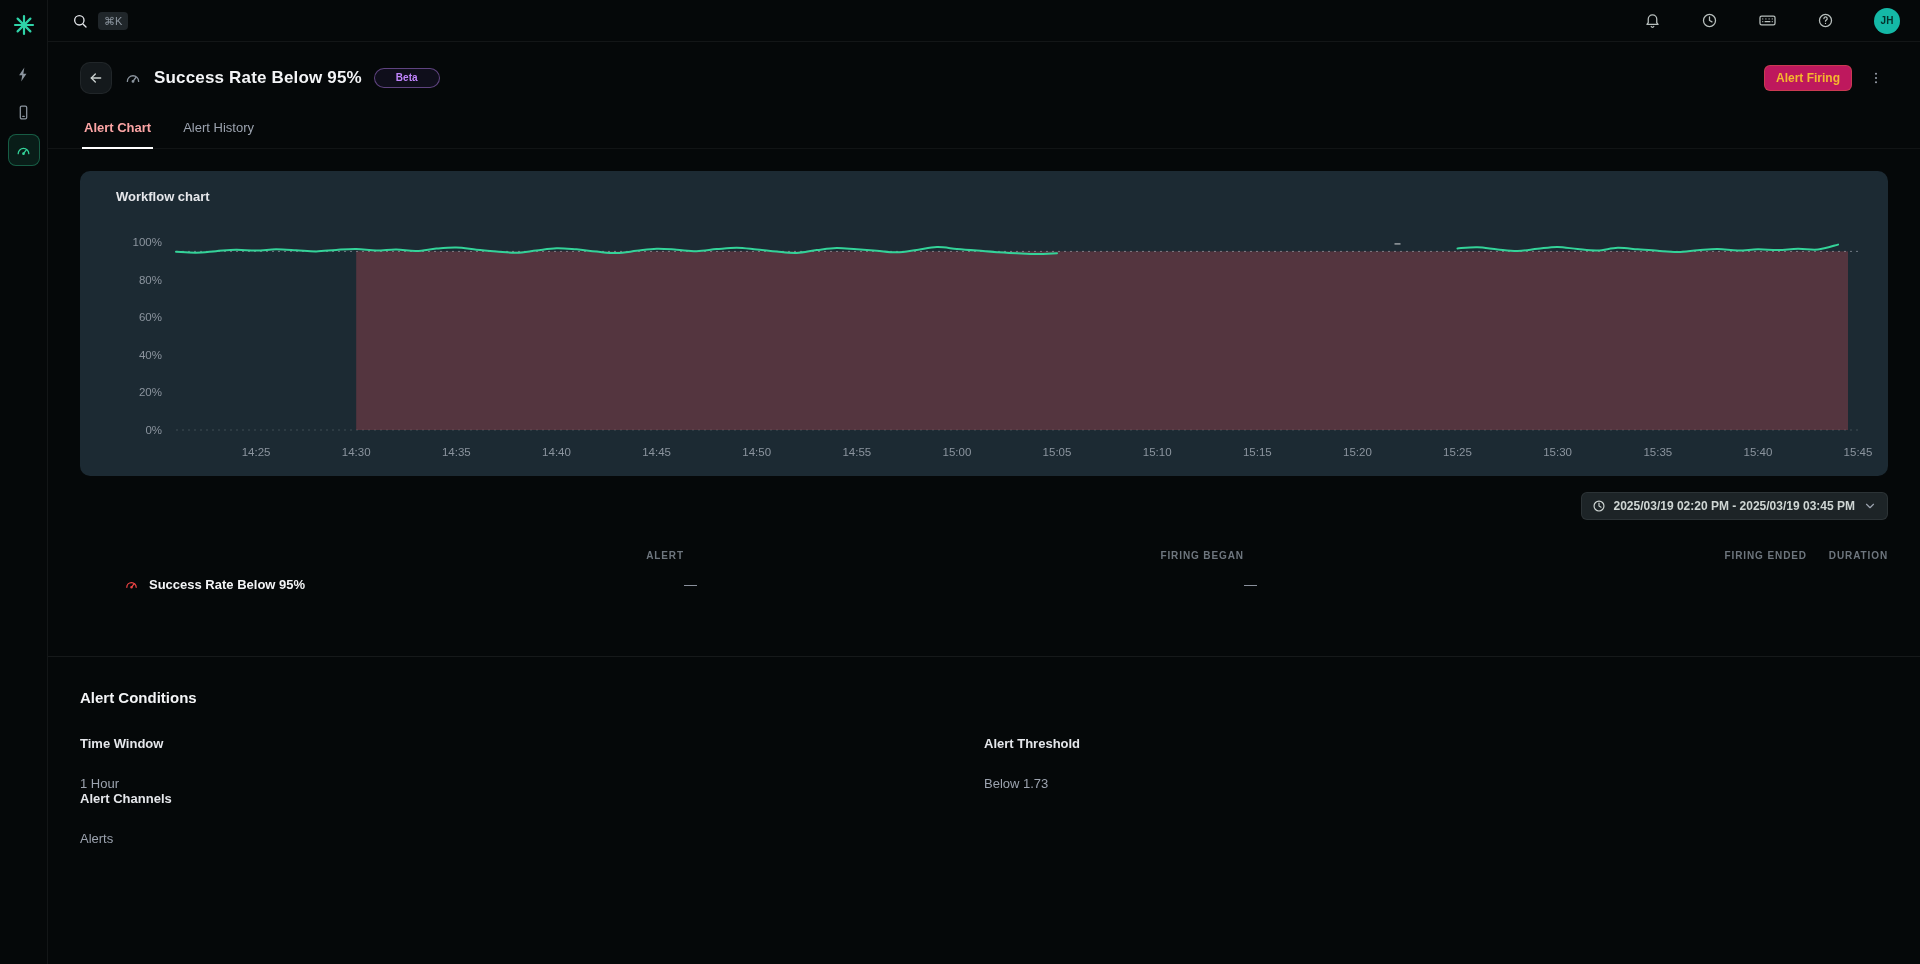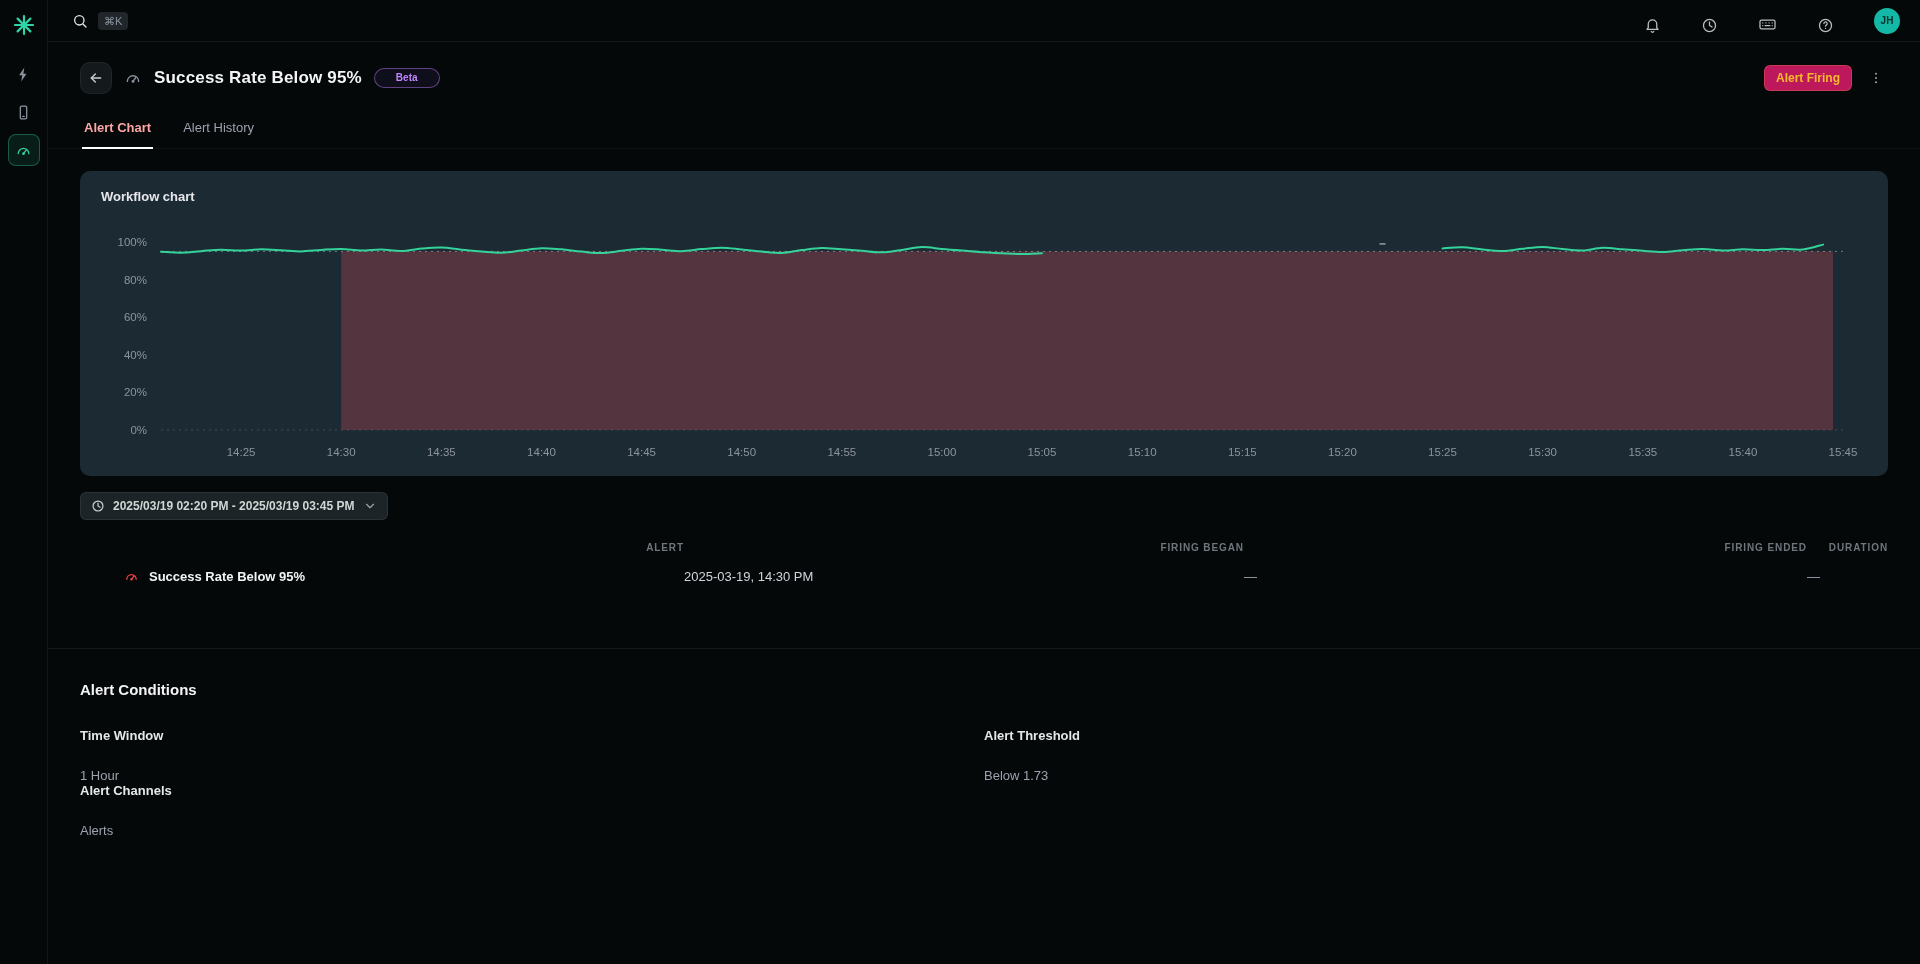"JH" .topbar-right { align-items: flex-end -> center }
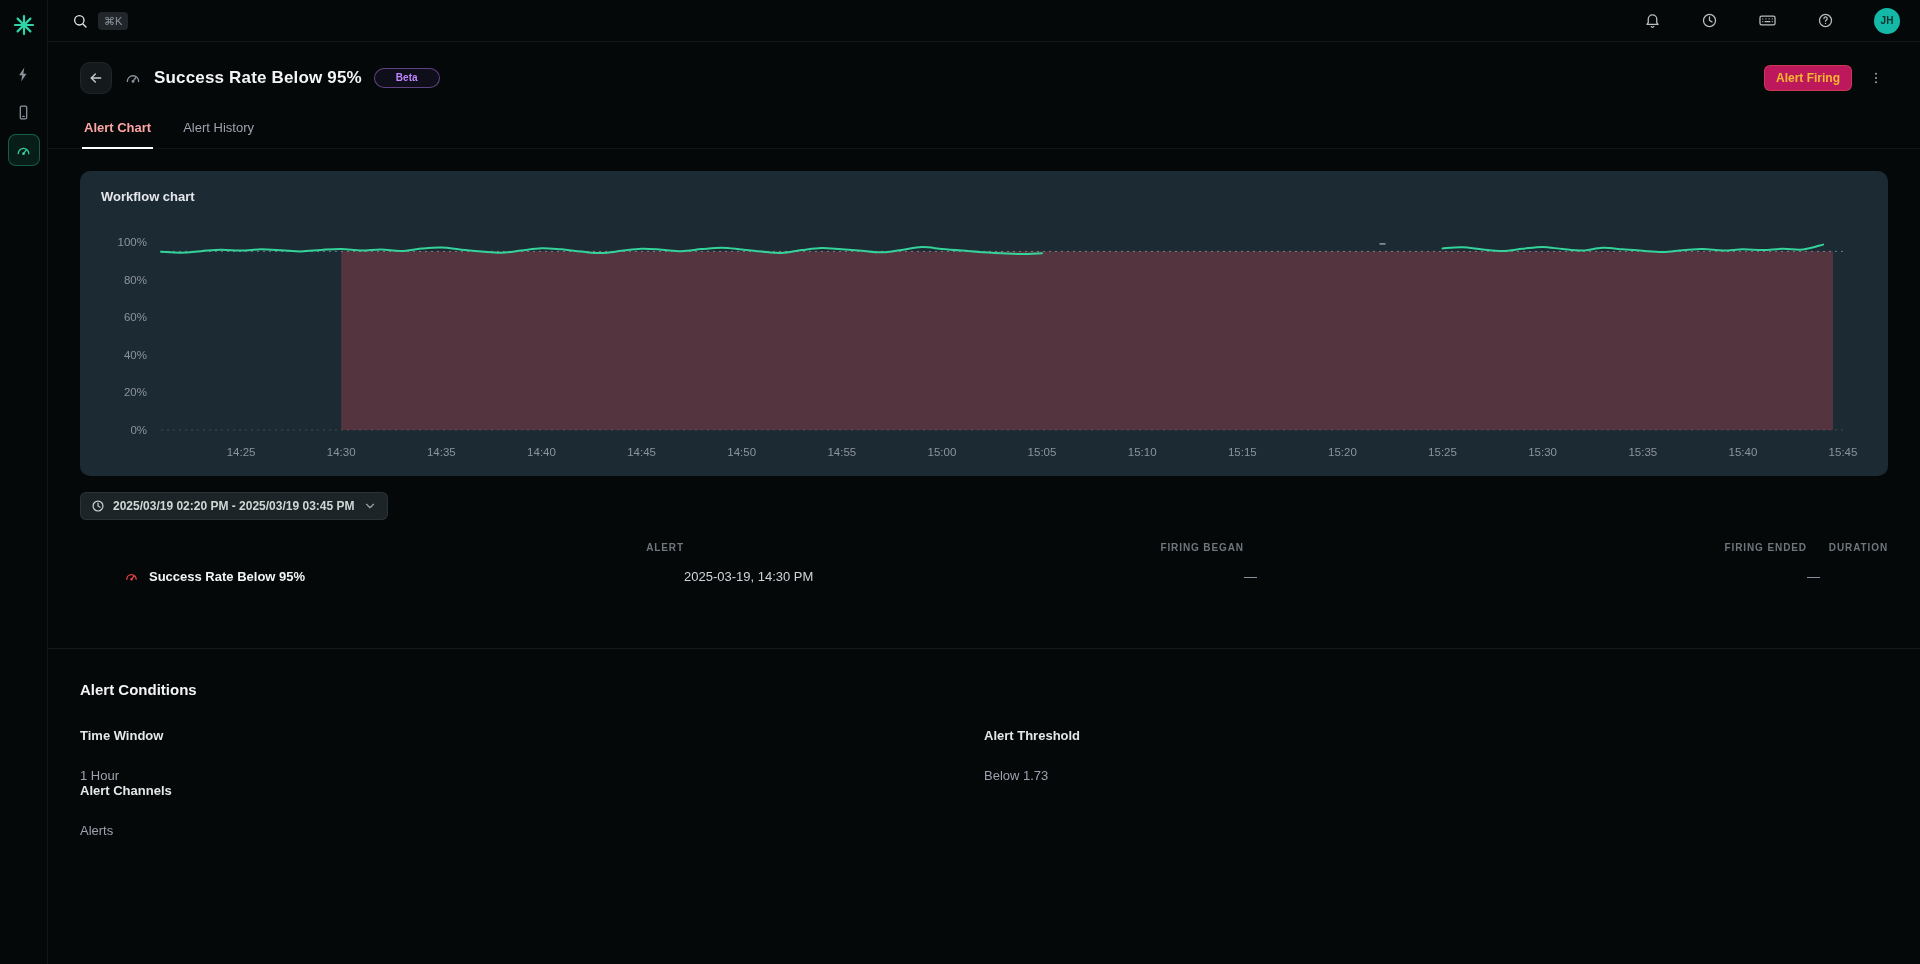"Workflow chart" .card { padding: 18px 21px 8px -> 18px 36px 8px }
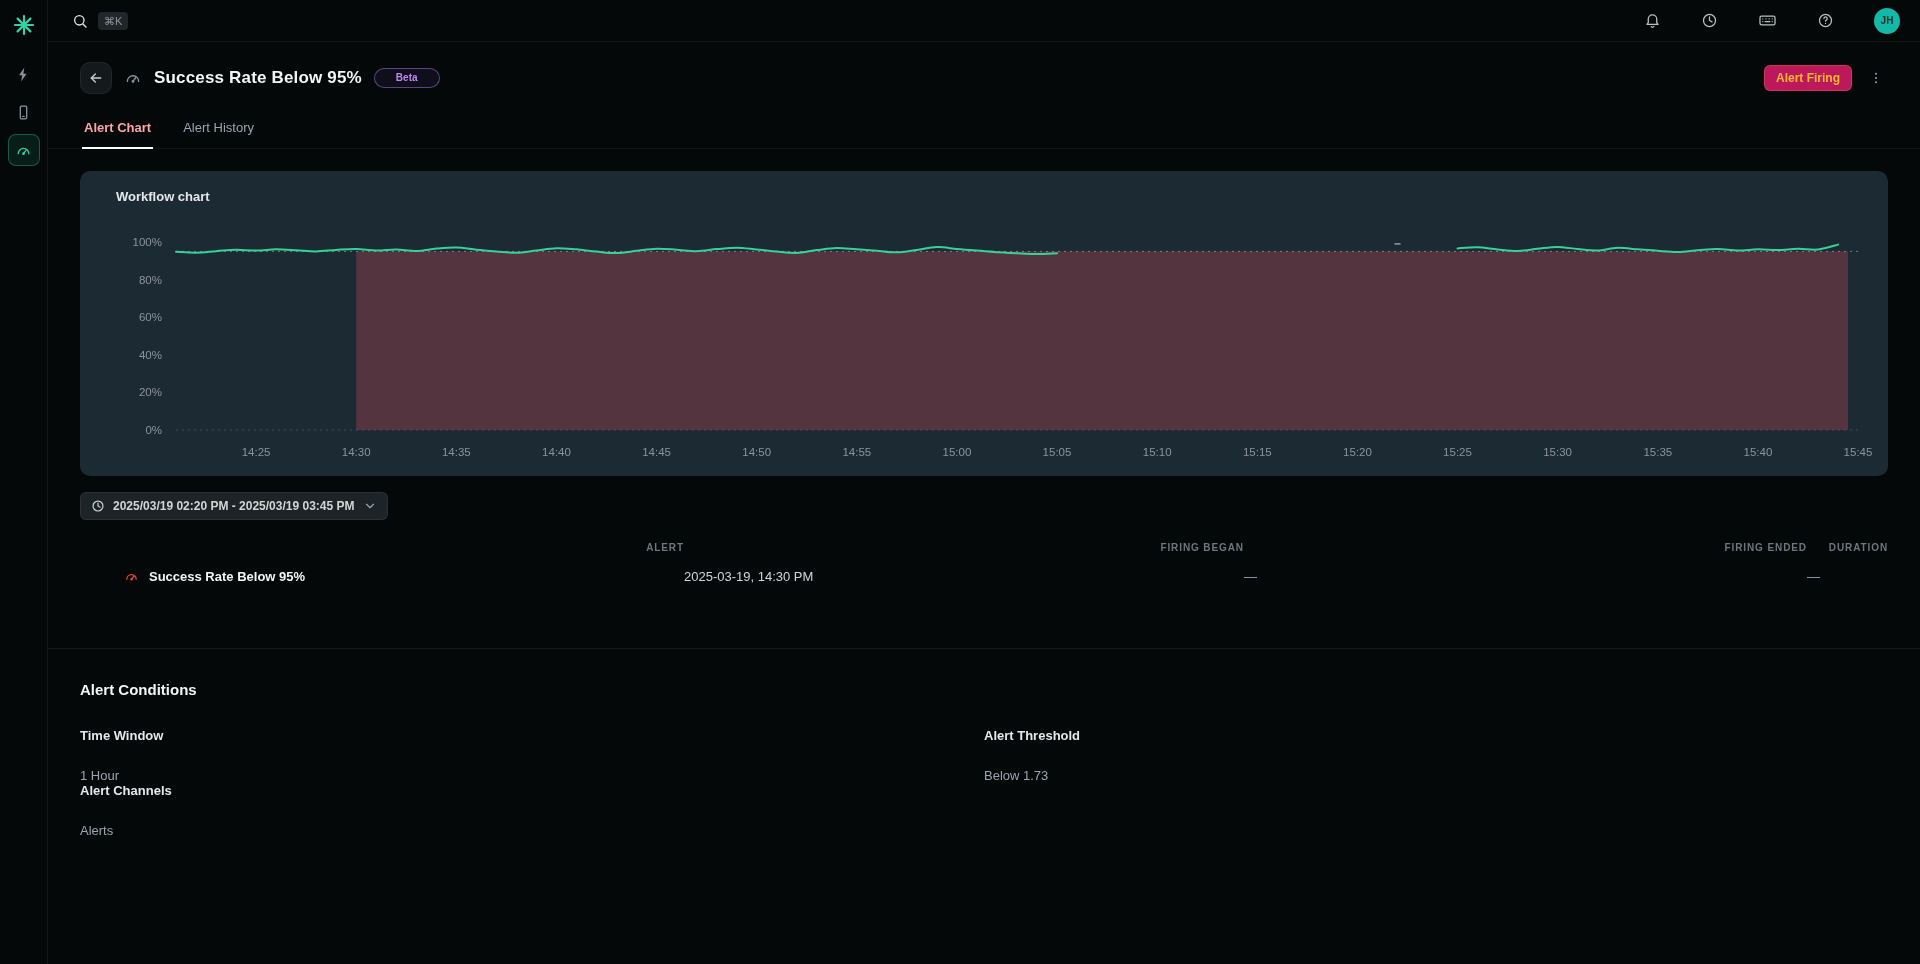"2025/03/19 02:20 PM - 2025/03/19" .range-row { justify-content: flex-start -> flex-end; margin: 16px 32px 4px -> 16px 32px 12px }
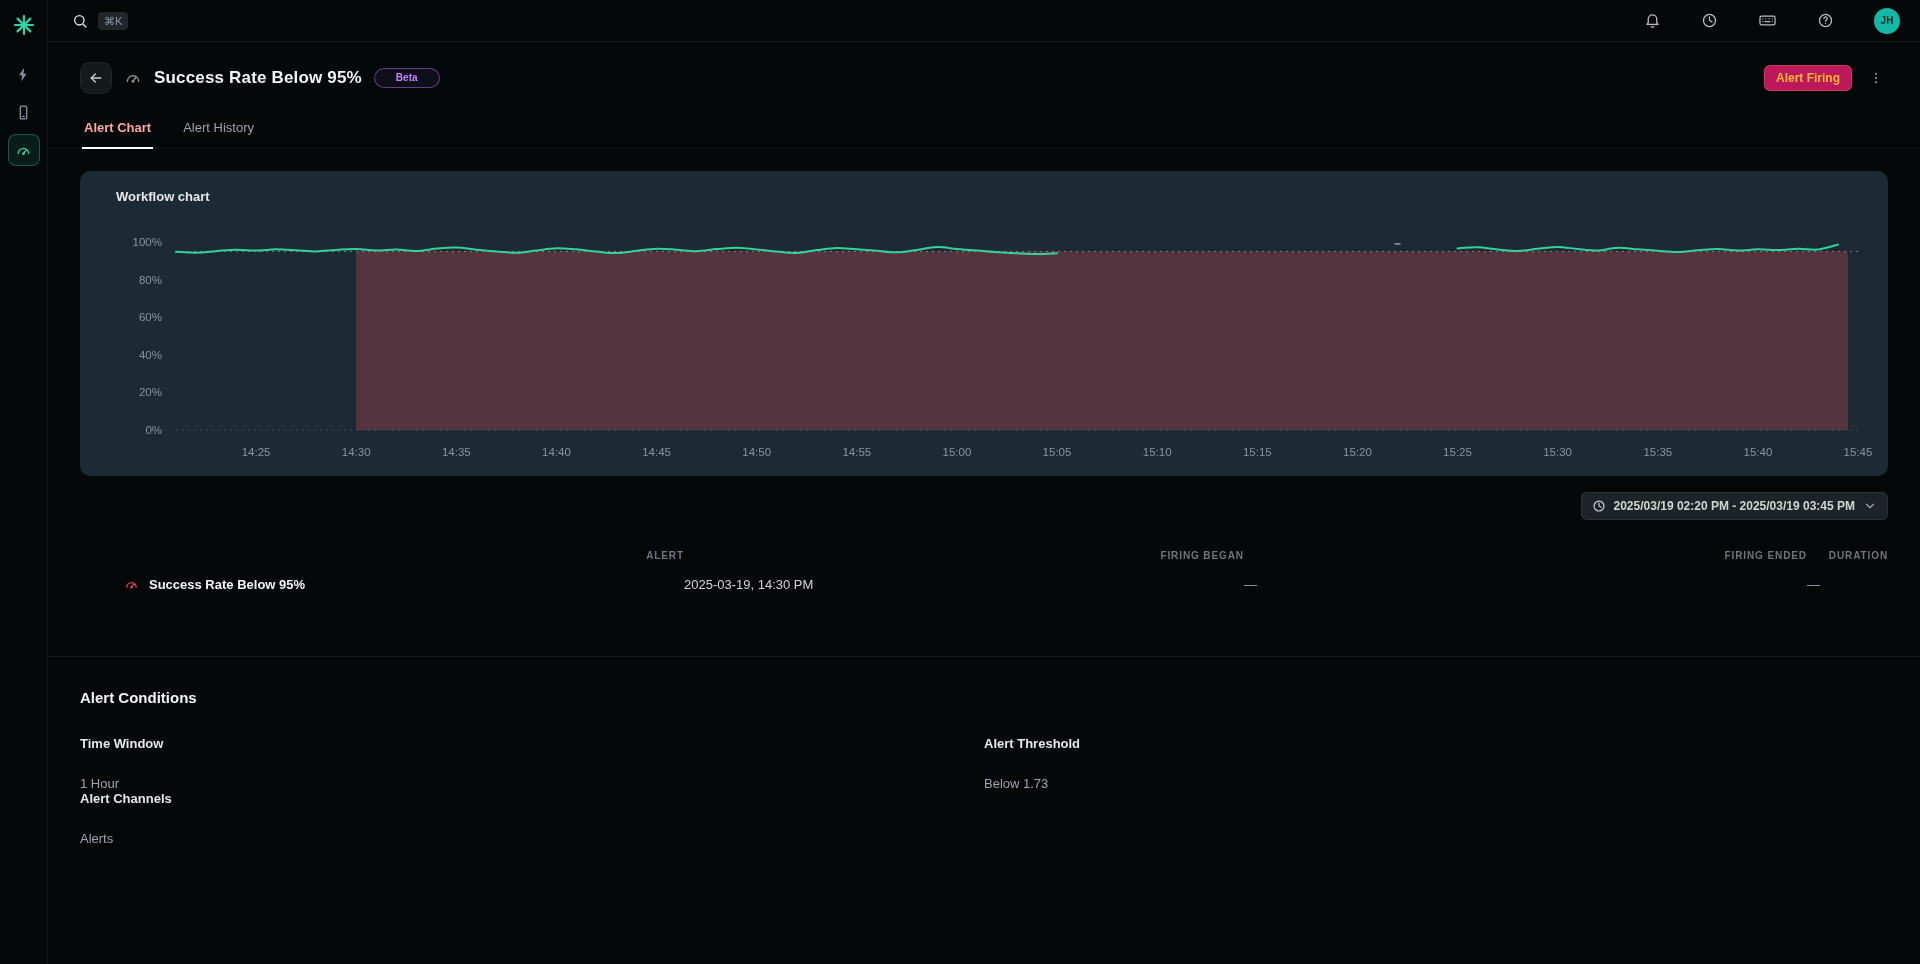"2025-03-19, 14:30 PM" span.val { html: <span>2025-03-19, 14:30 PM</span> -> none }
